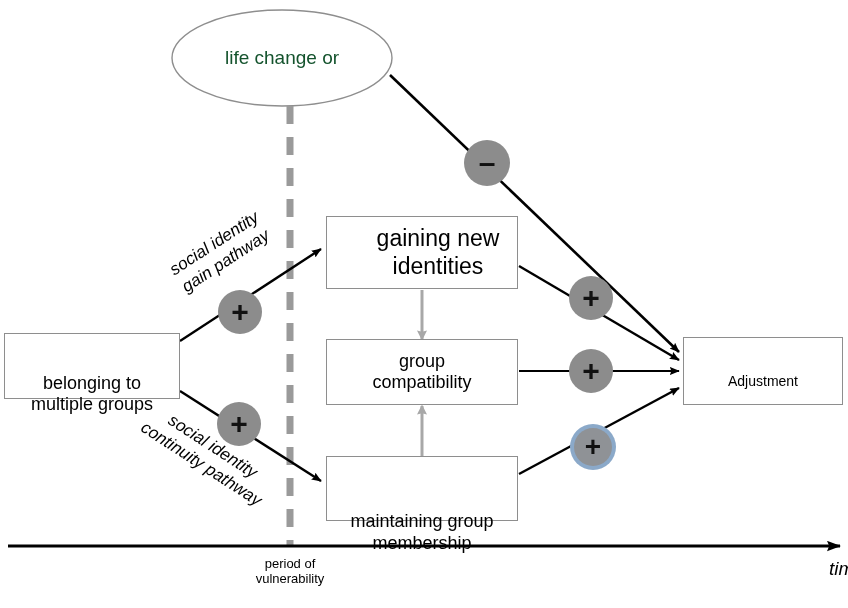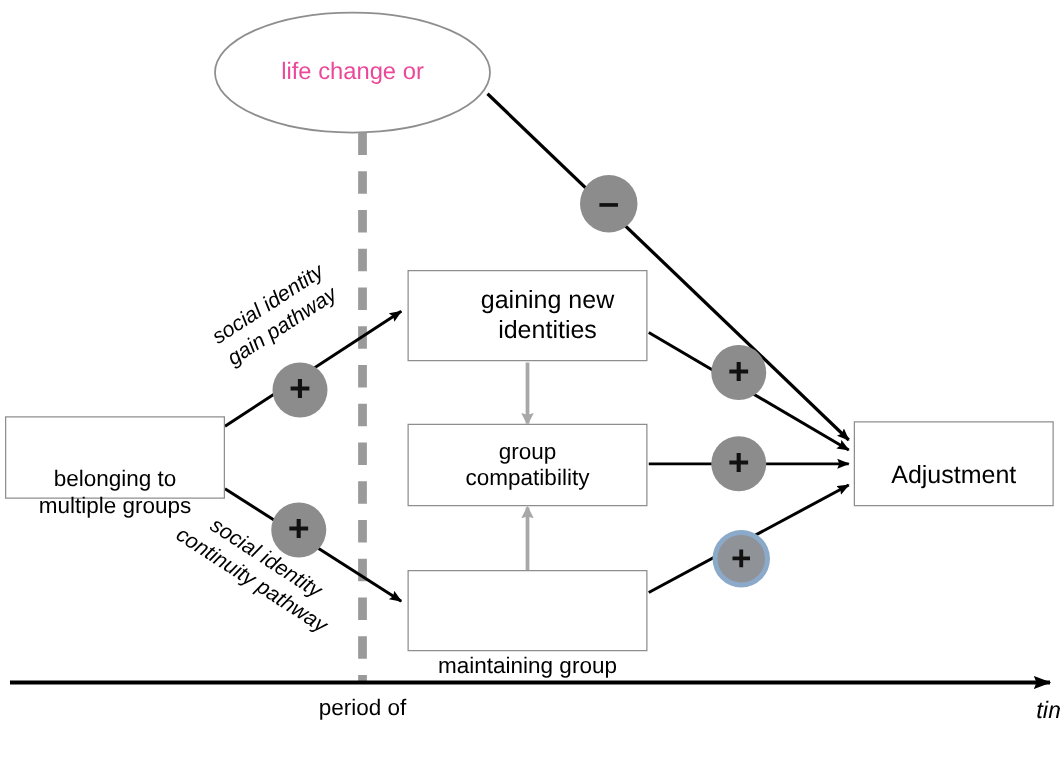"life change or" .ellipse-label { color: #ec4899 -> #14532d }
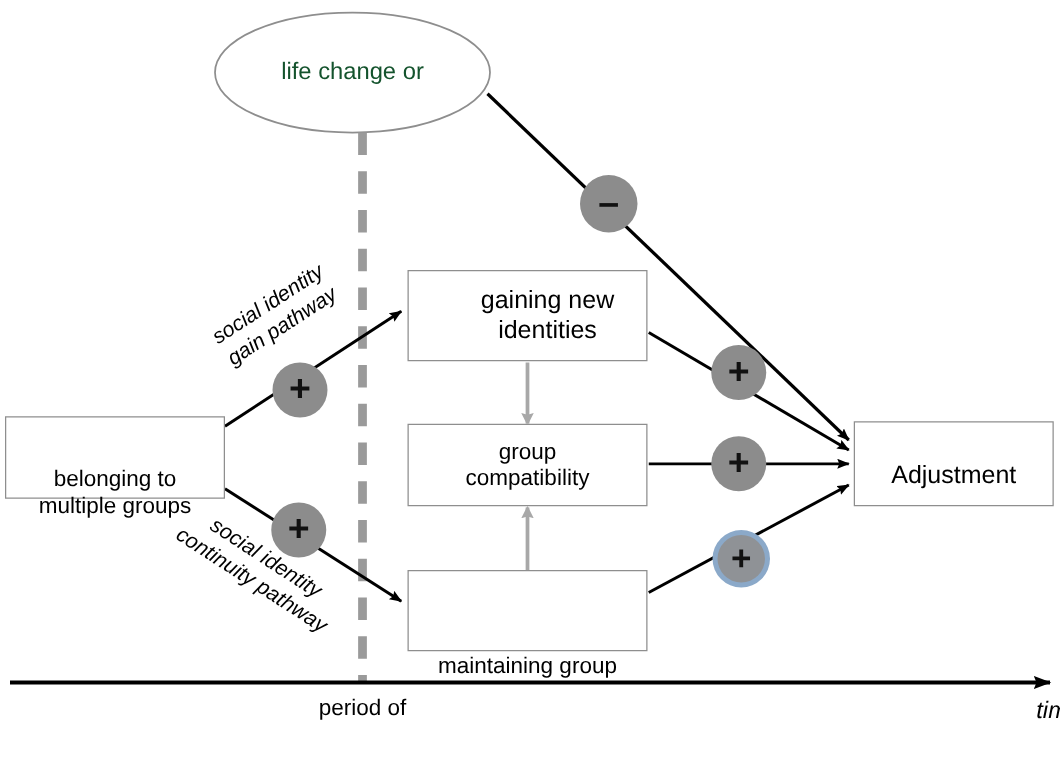"gaining new" div.boxlabel { font-size: 20px -> 23px }
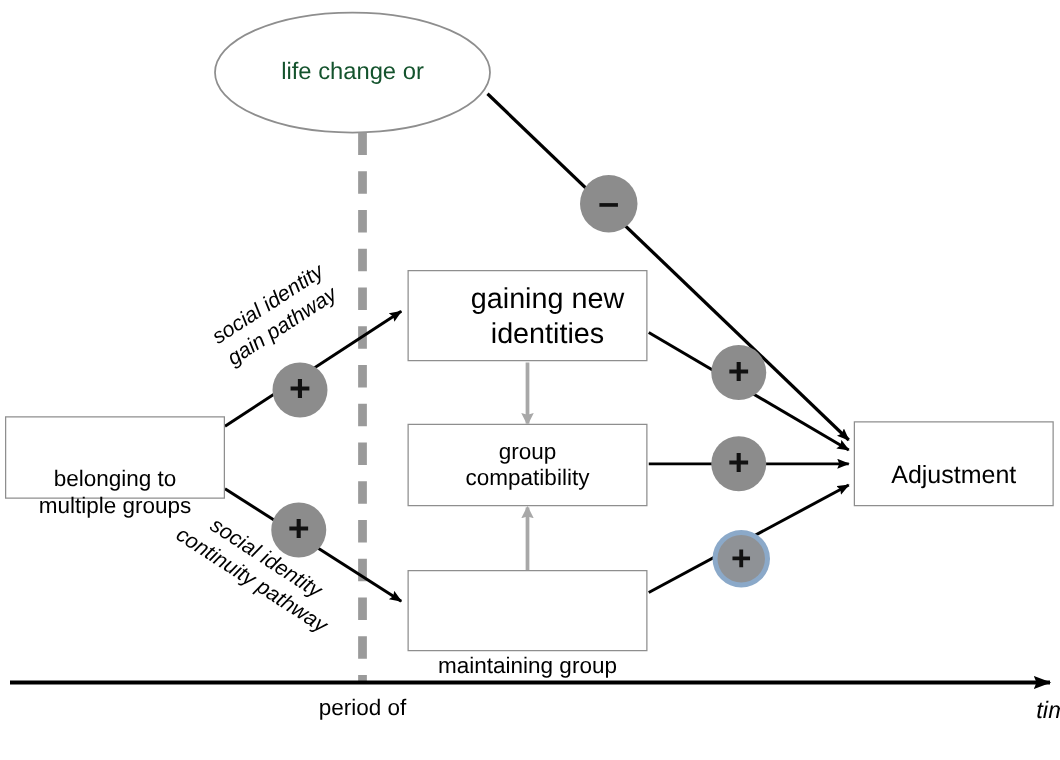"Adjustment" div.boxlabel { font-size: 20px -> 14px }
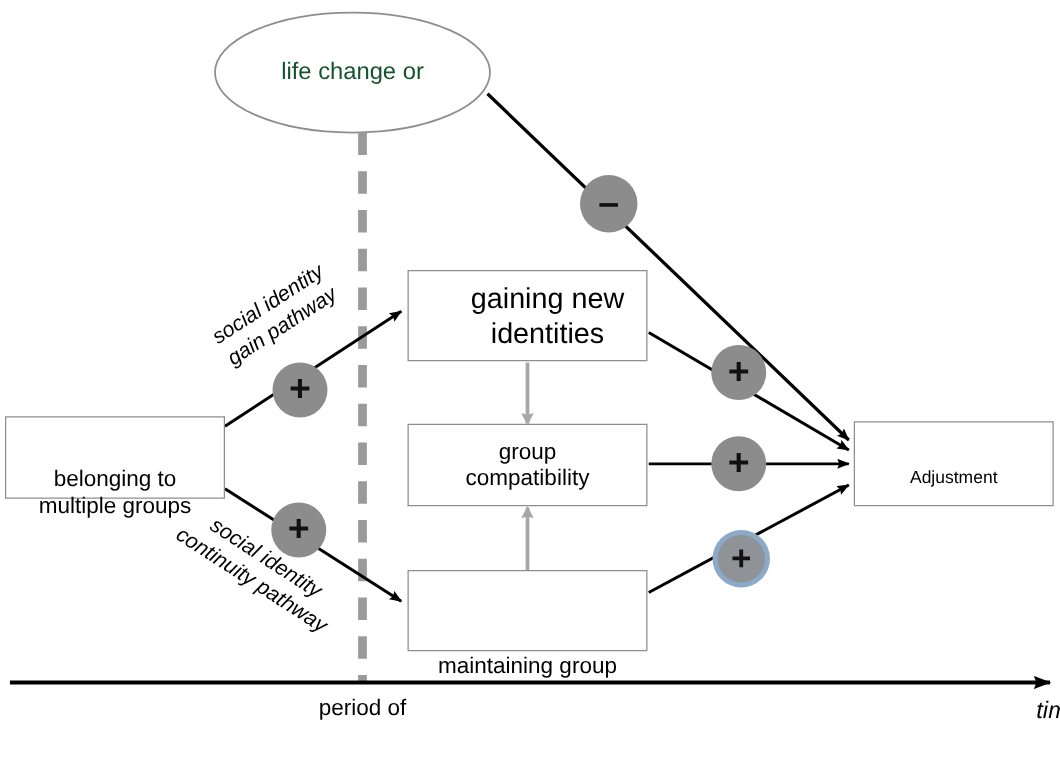"membership" div { html: none -> <div>membership</div> }
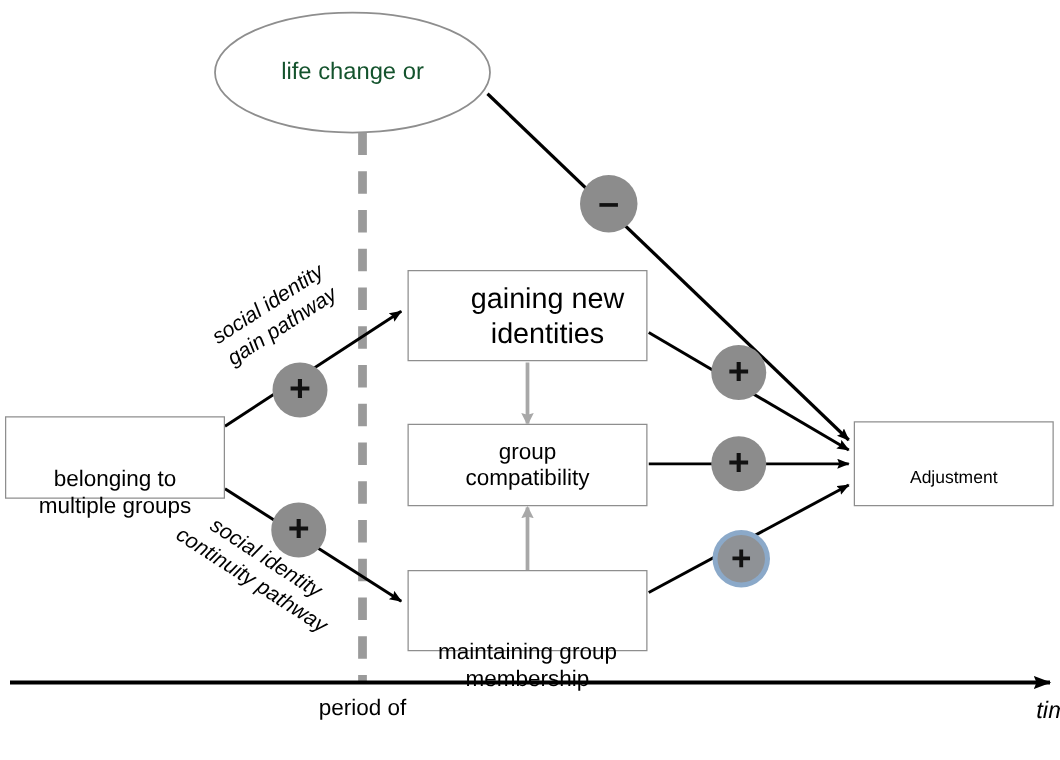"period of" div.axislabel { font-size: 18px -> 13px }
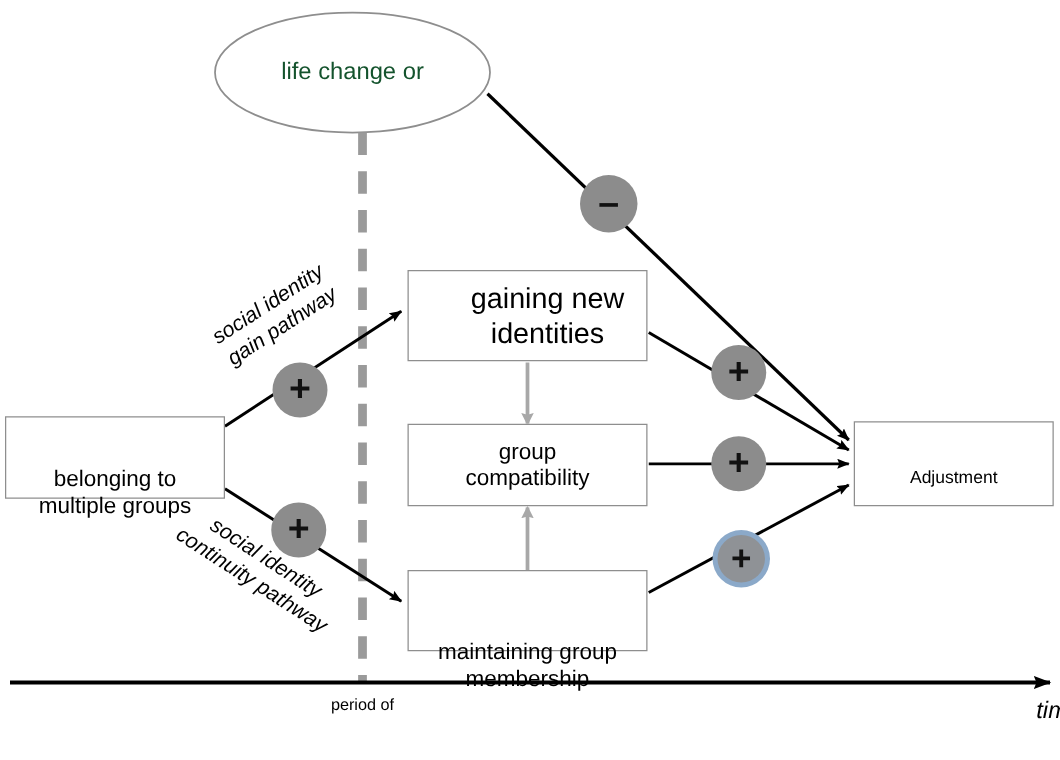"vulnerability" div { html: none -> <div>vulnerability</div> }
